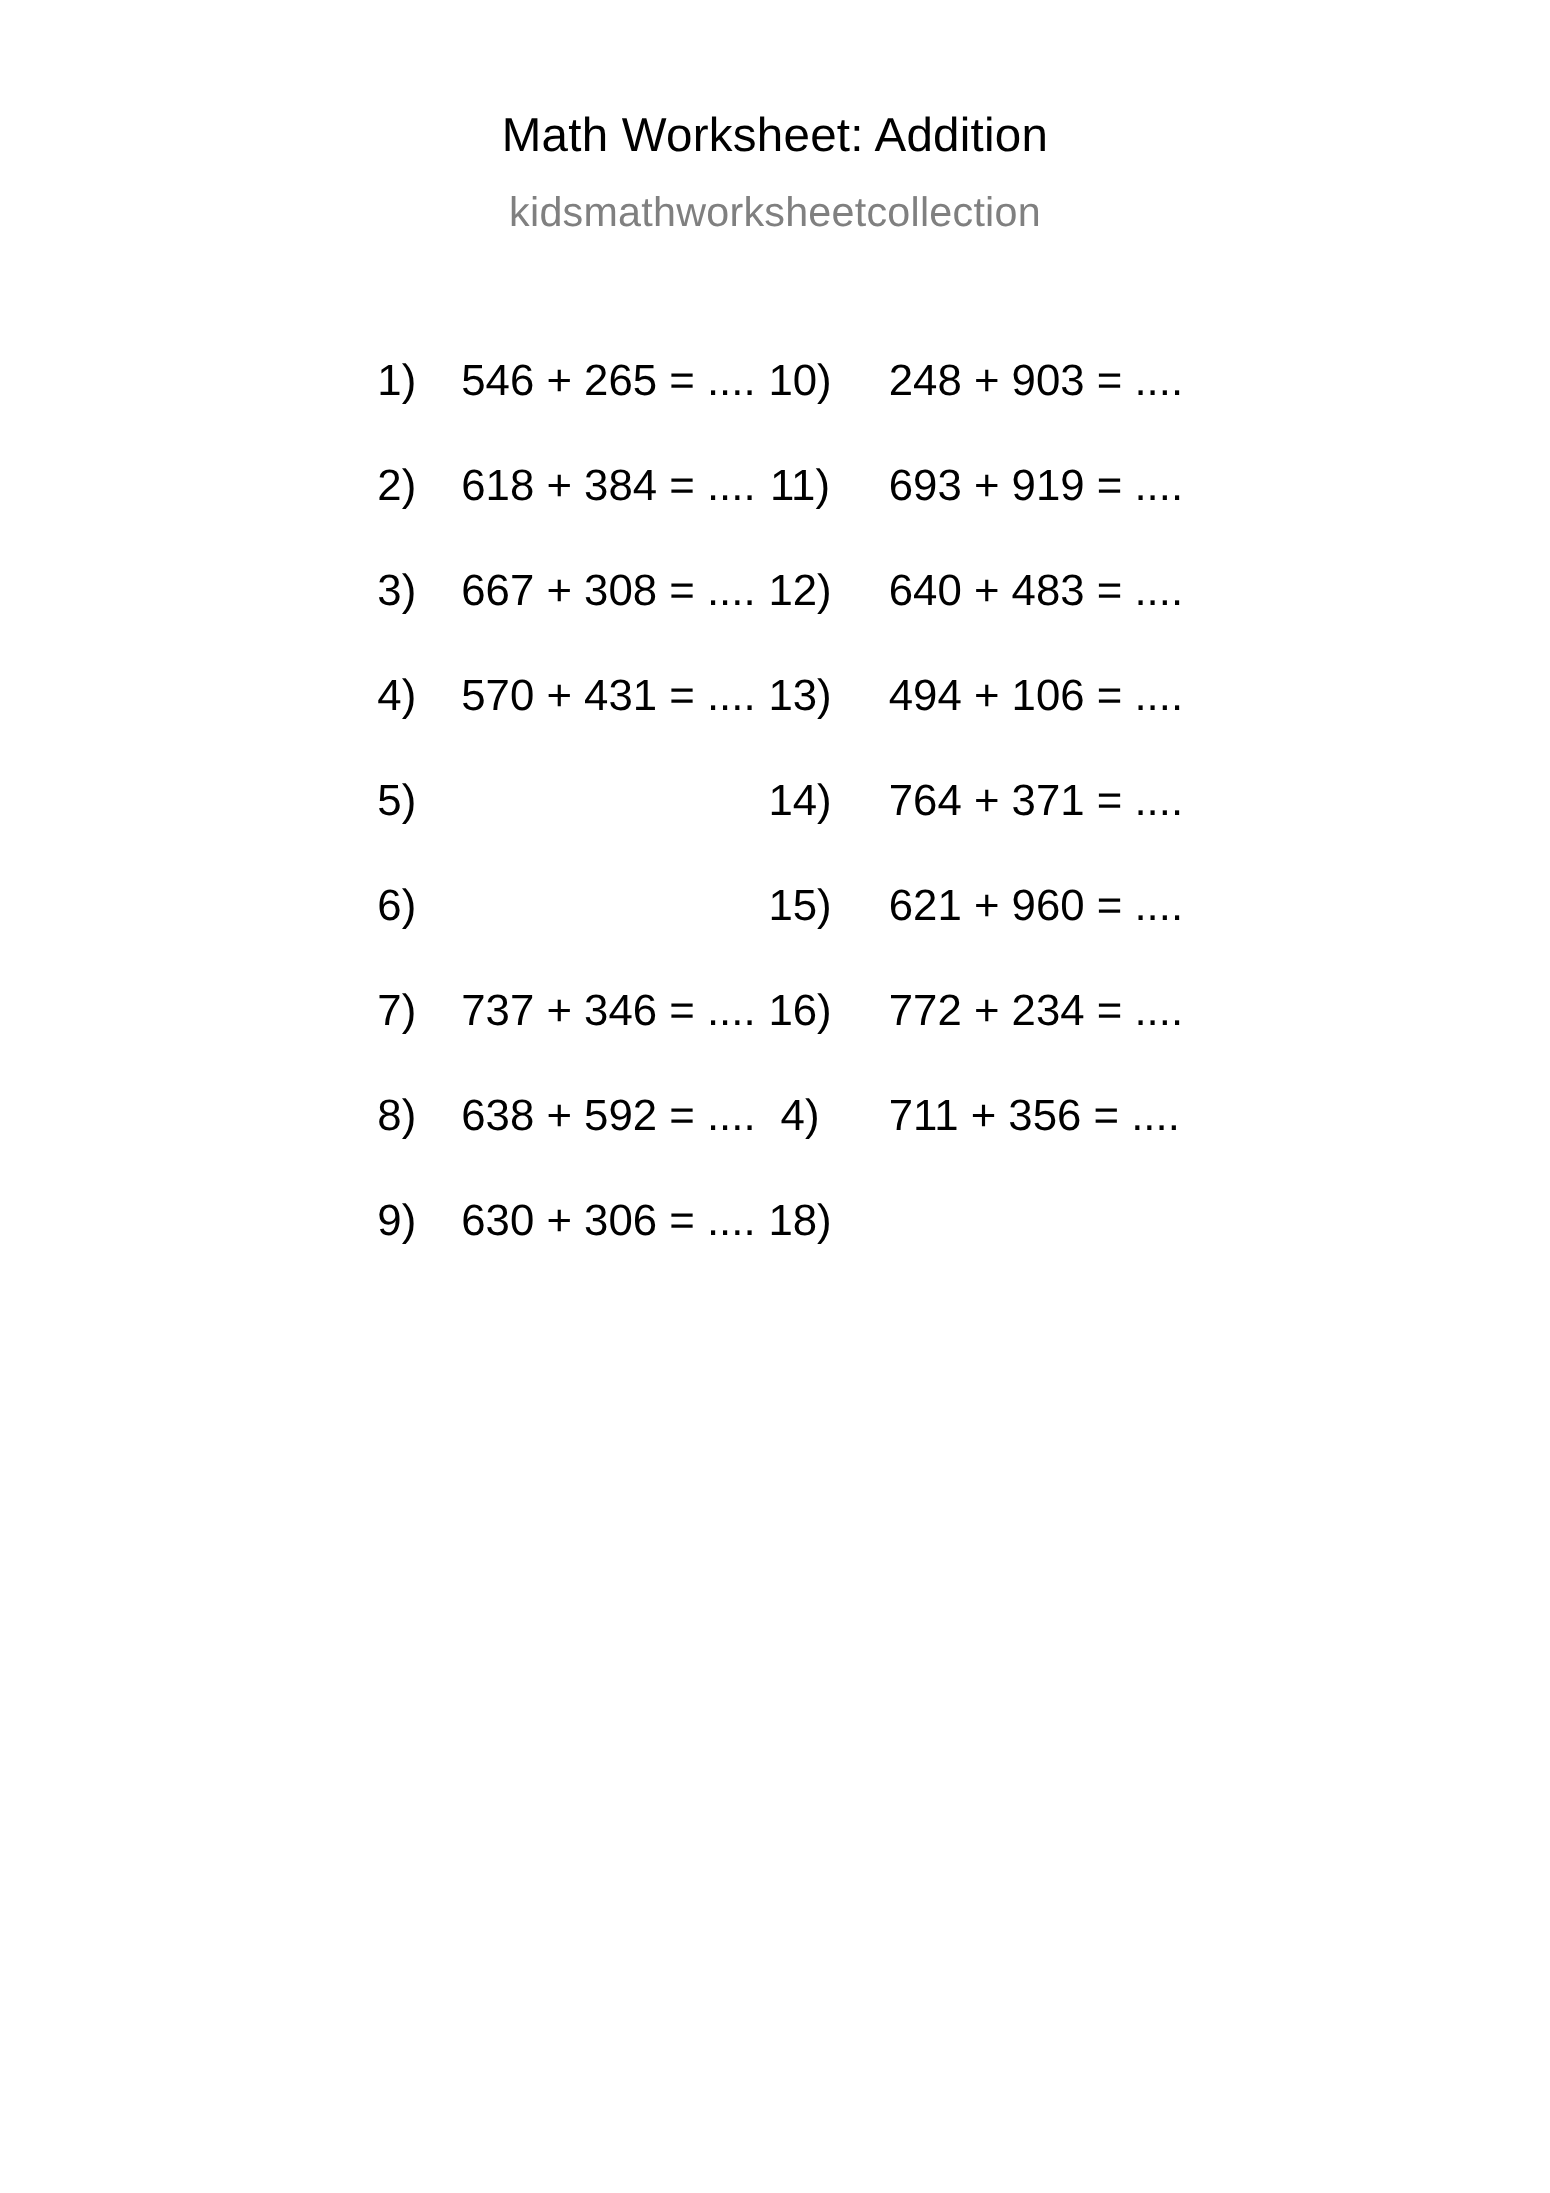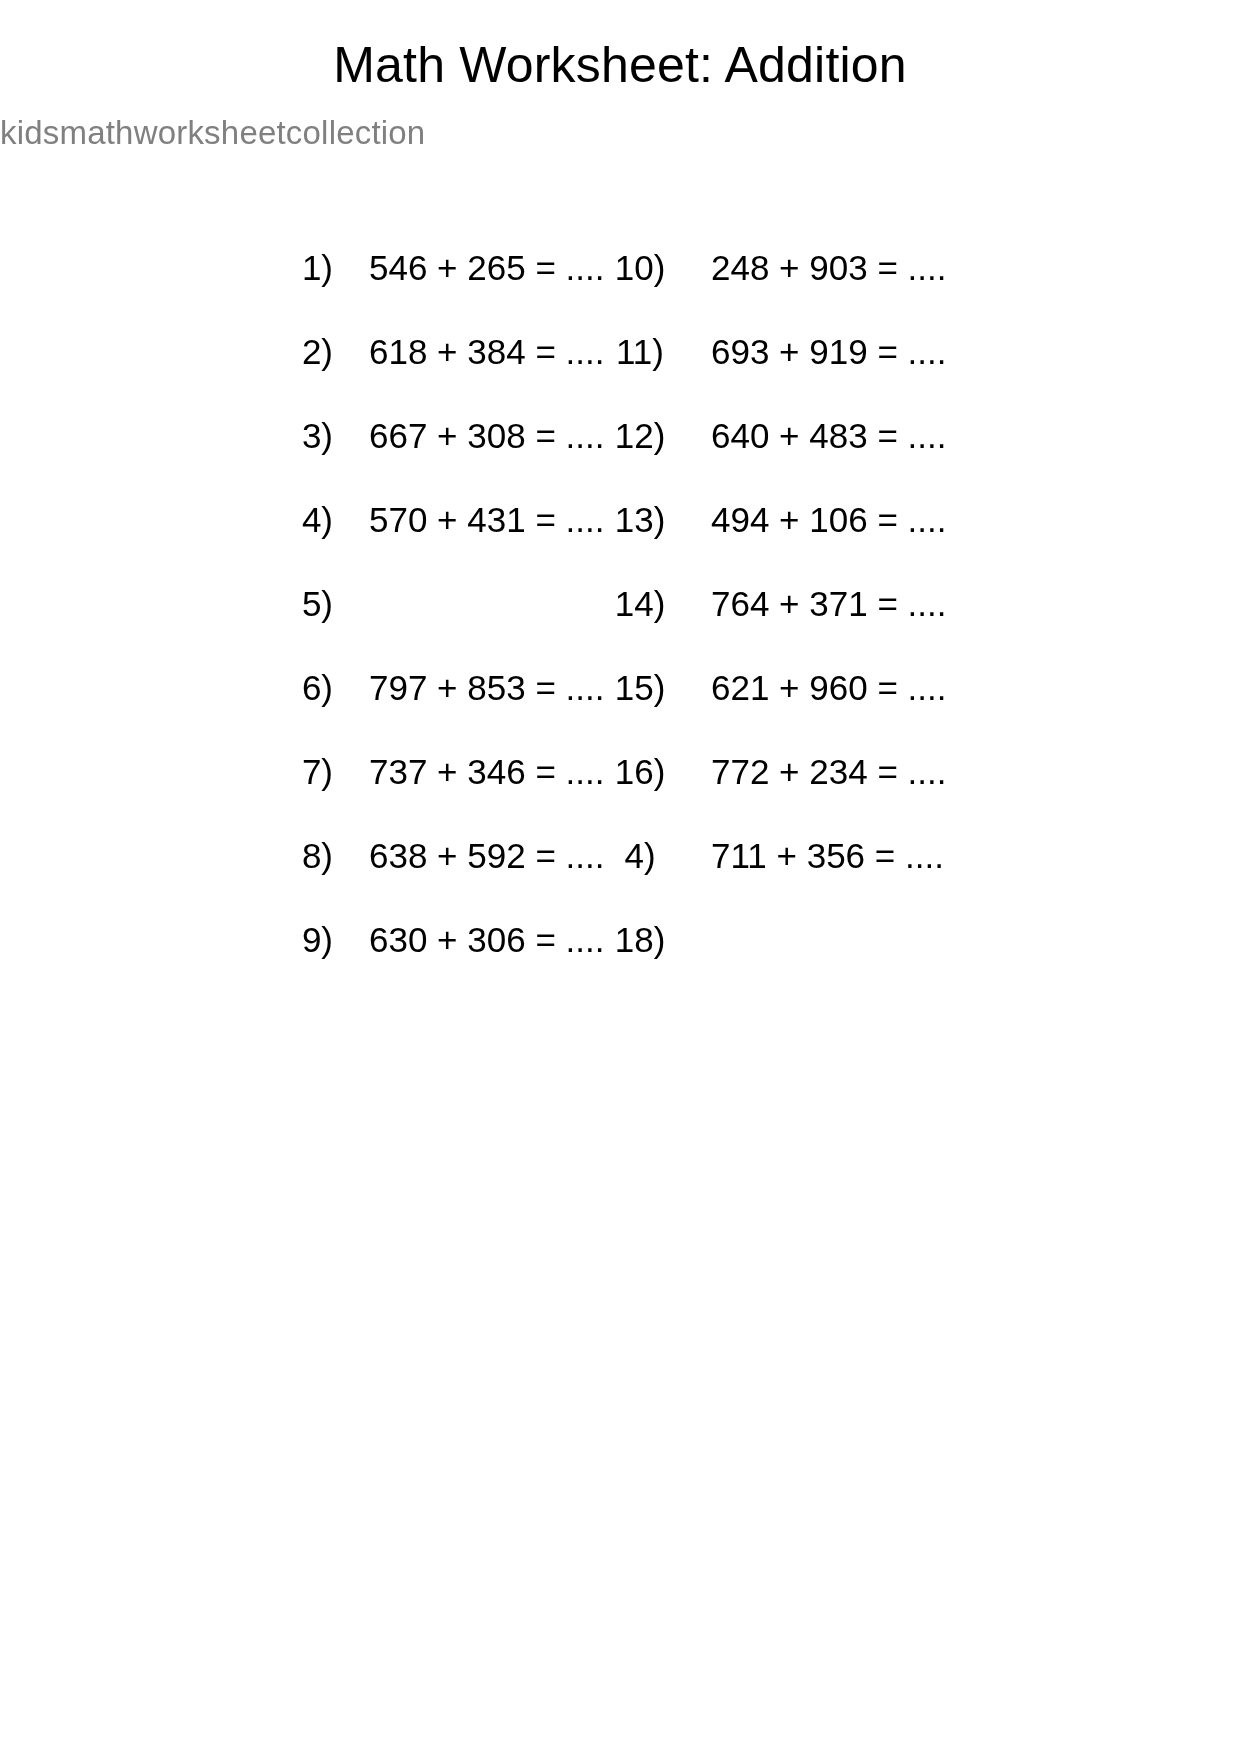"Math Worksheet: Addition" .title { font-size: 50px -> 38px; padding-top: 36px -> 88px }
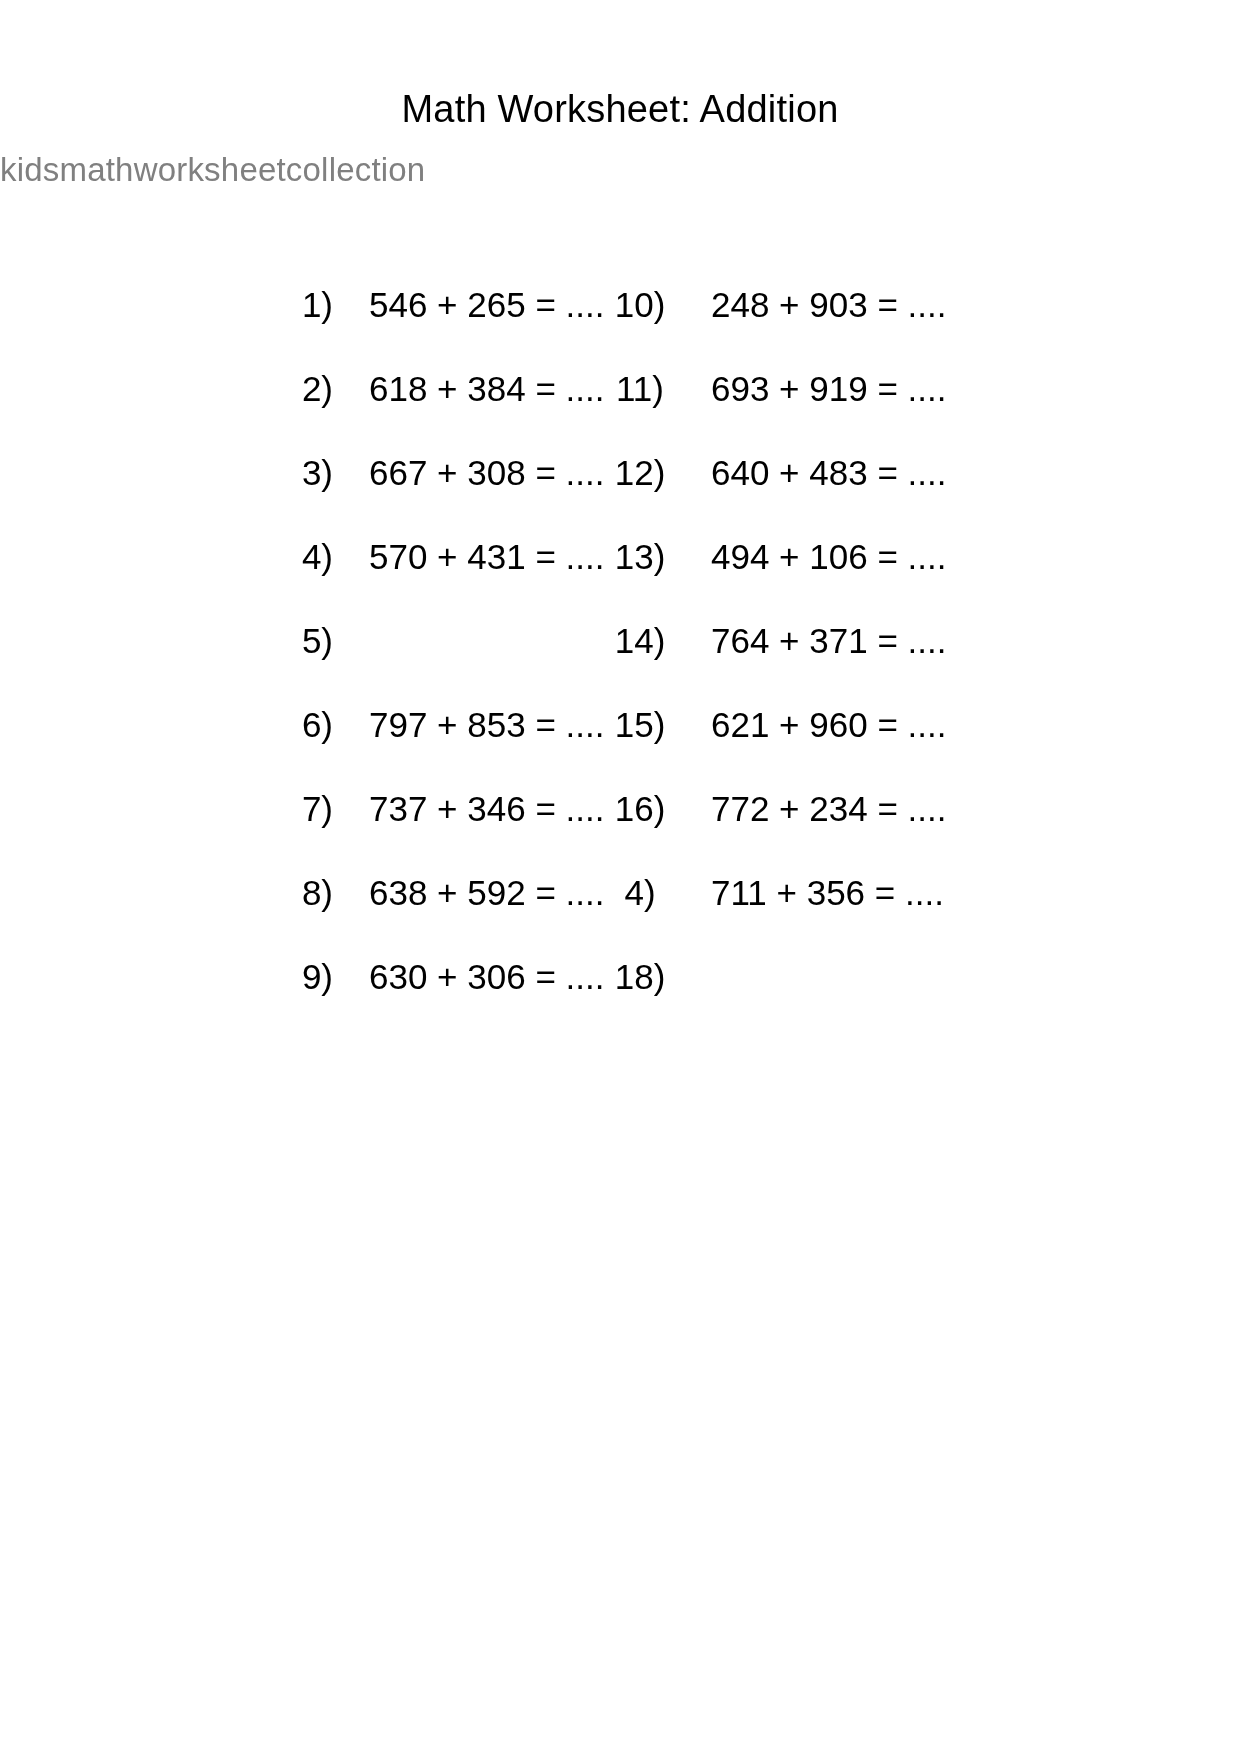"kidsmathworksheetcollection" .subtitle { text-align: left -> center }
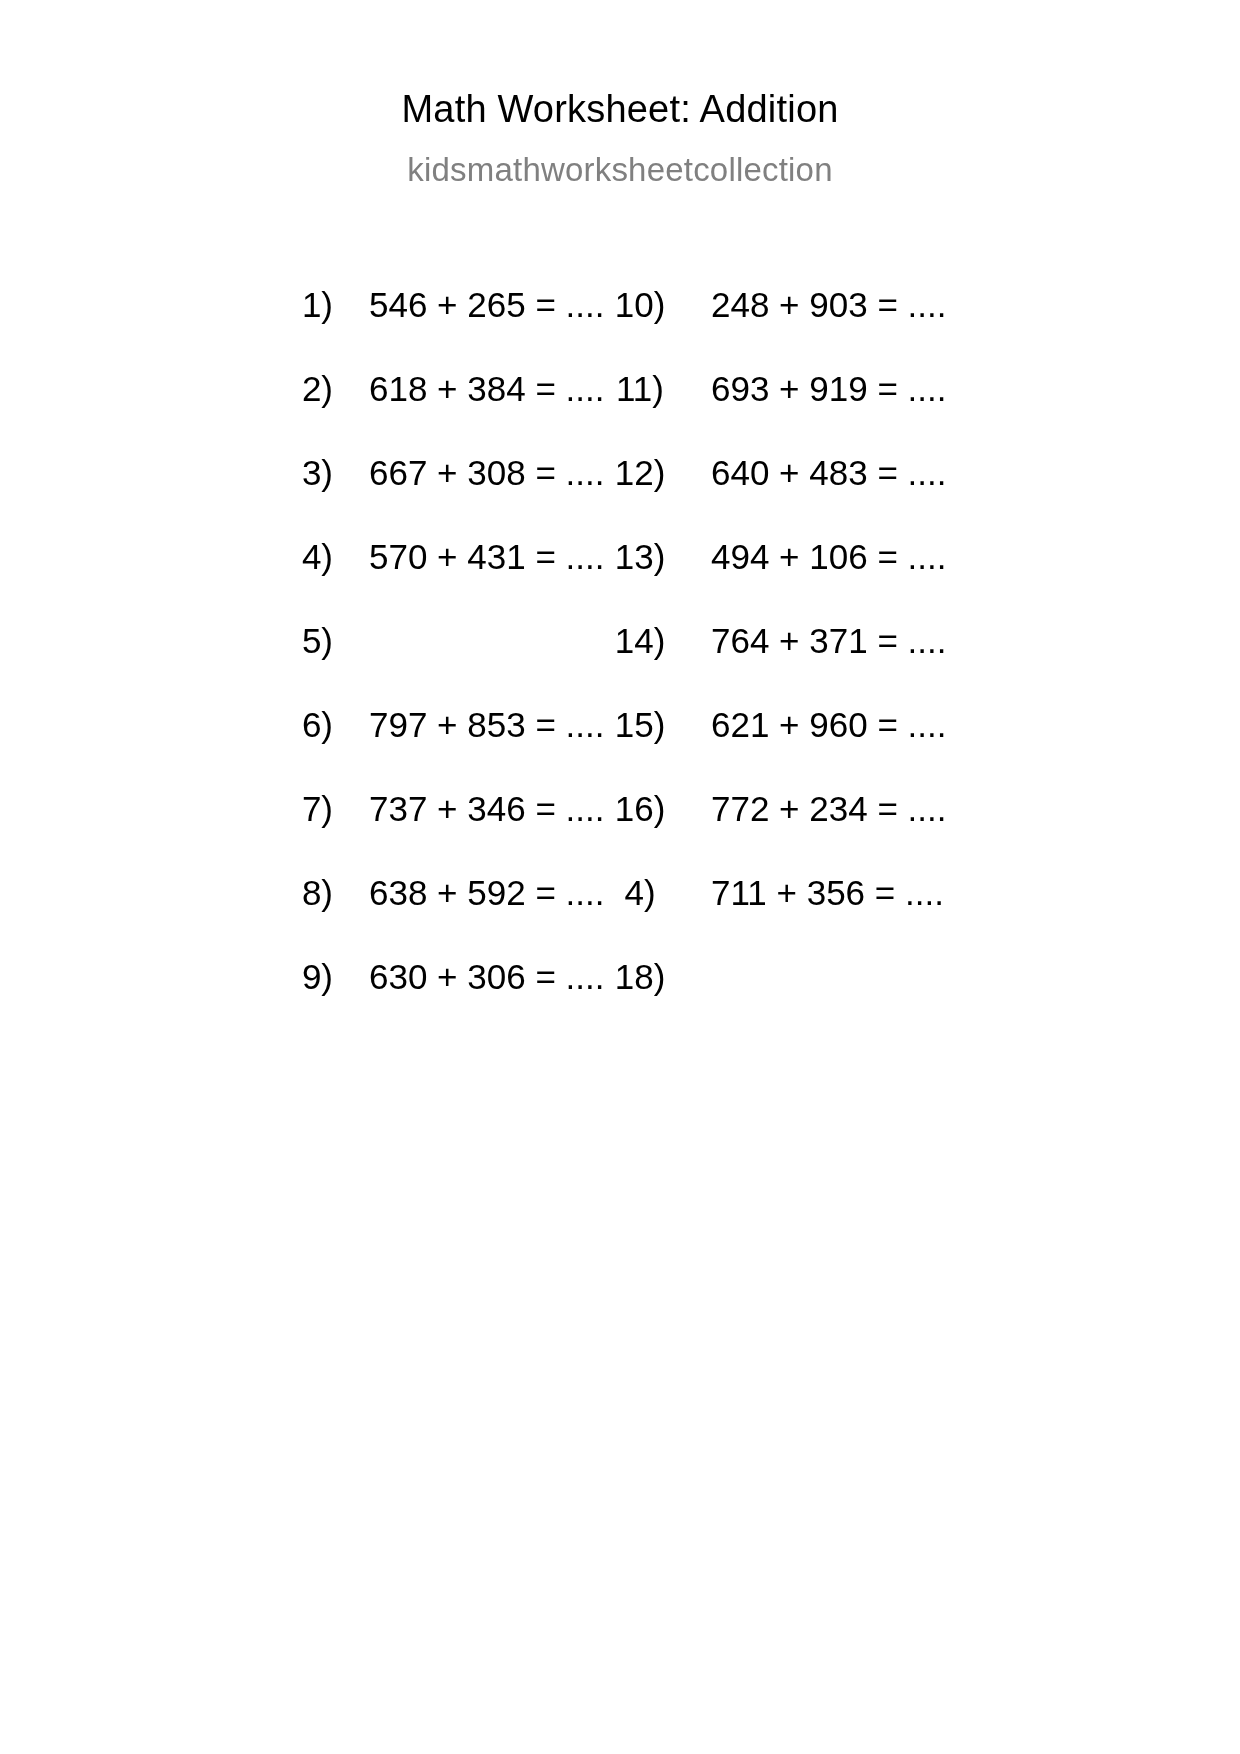"797 + 853 = ...." span.expr { html: <span>797 + 853 = ....</span> -> none }
